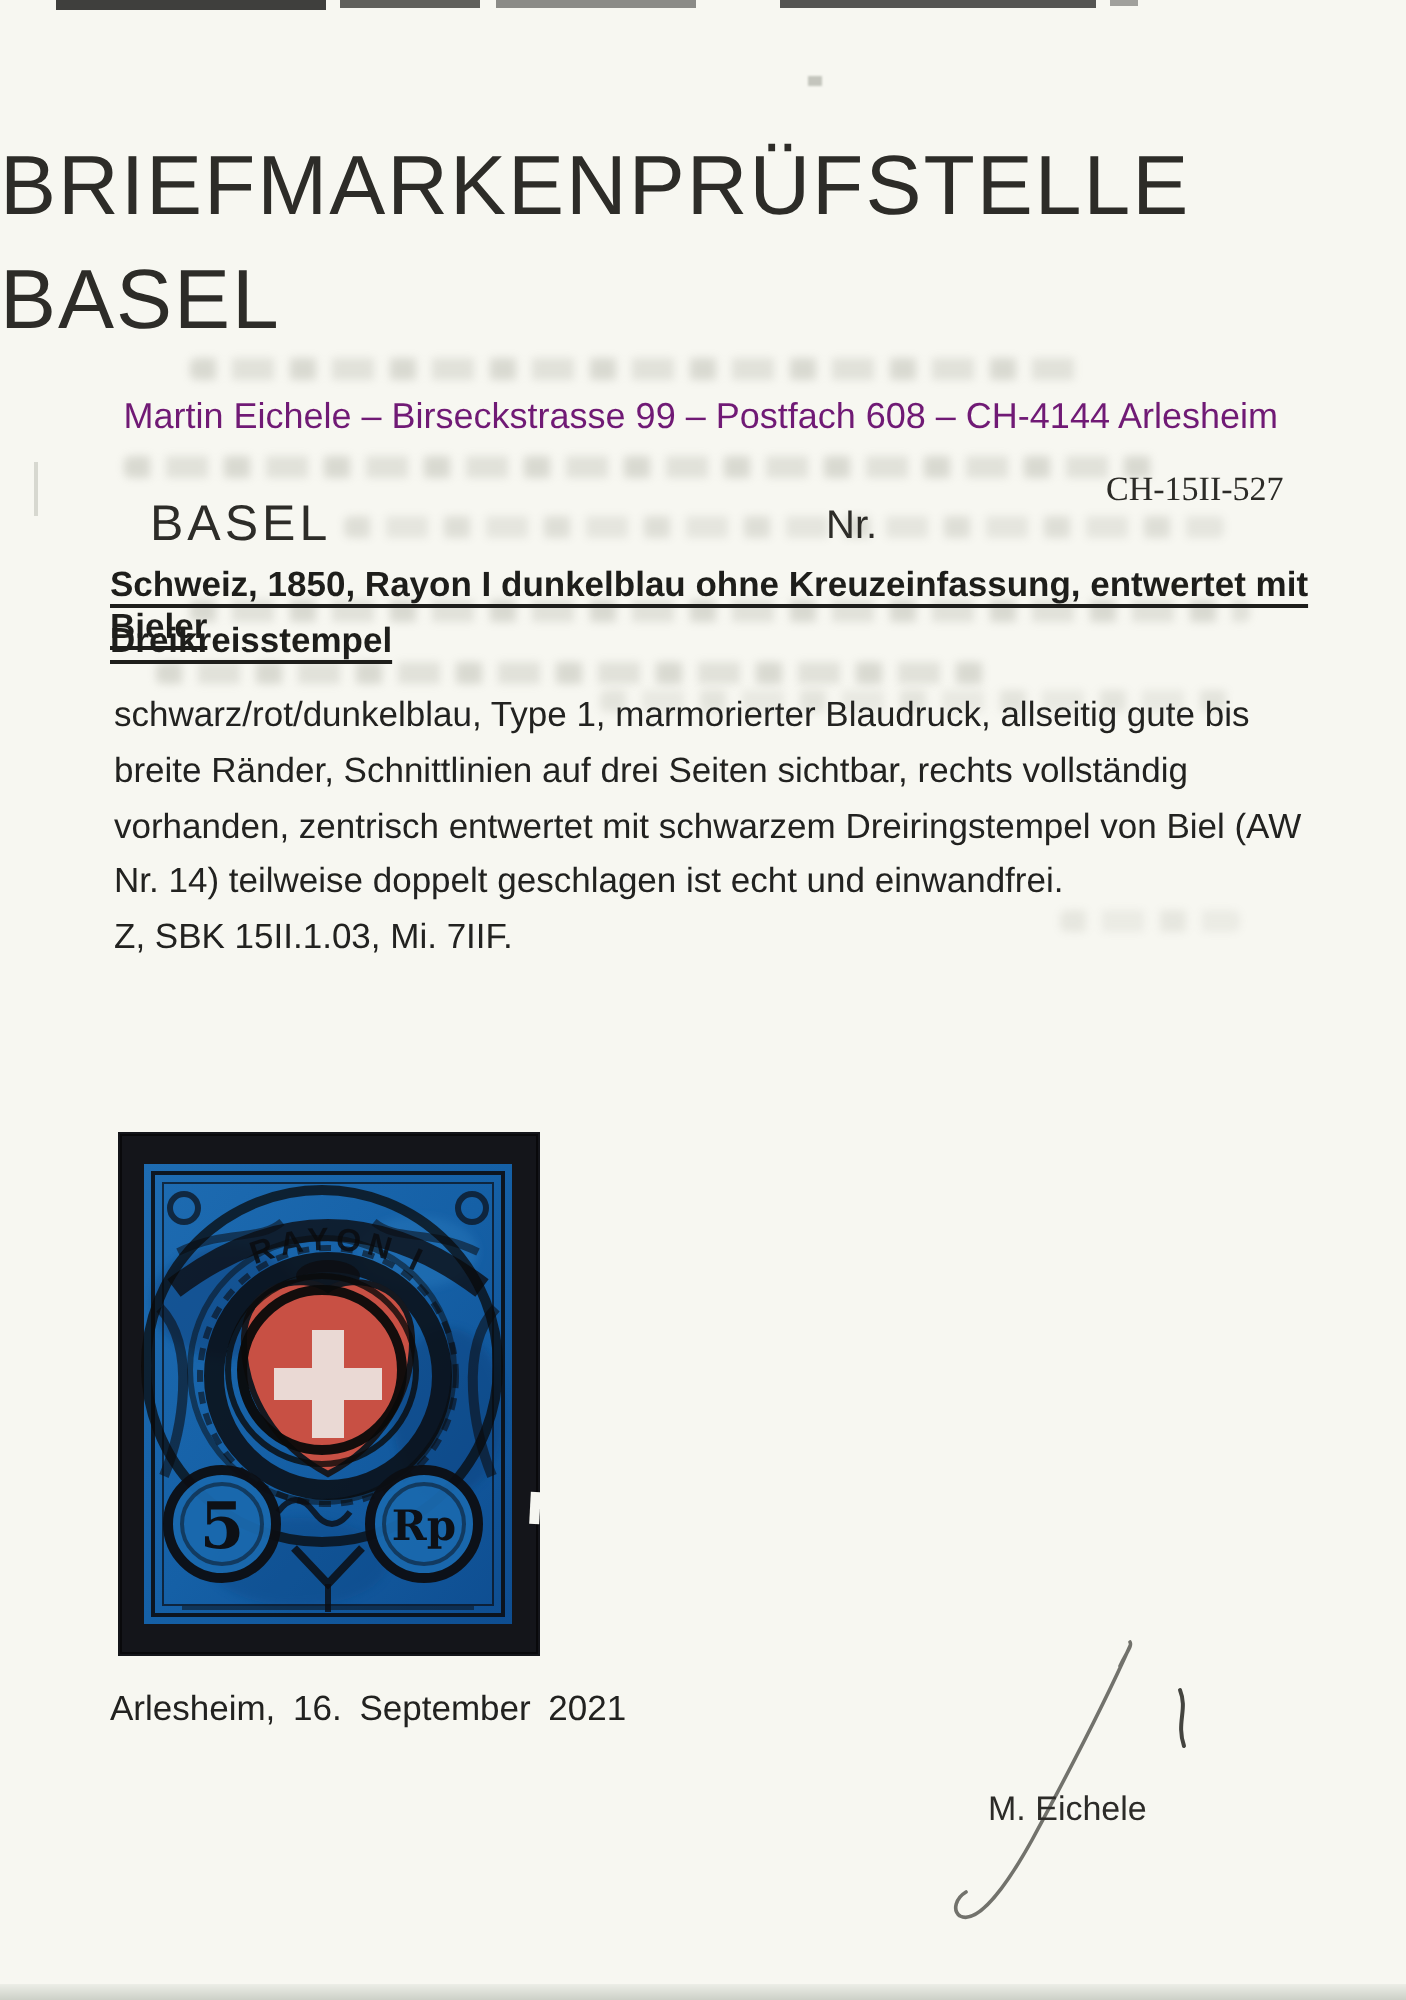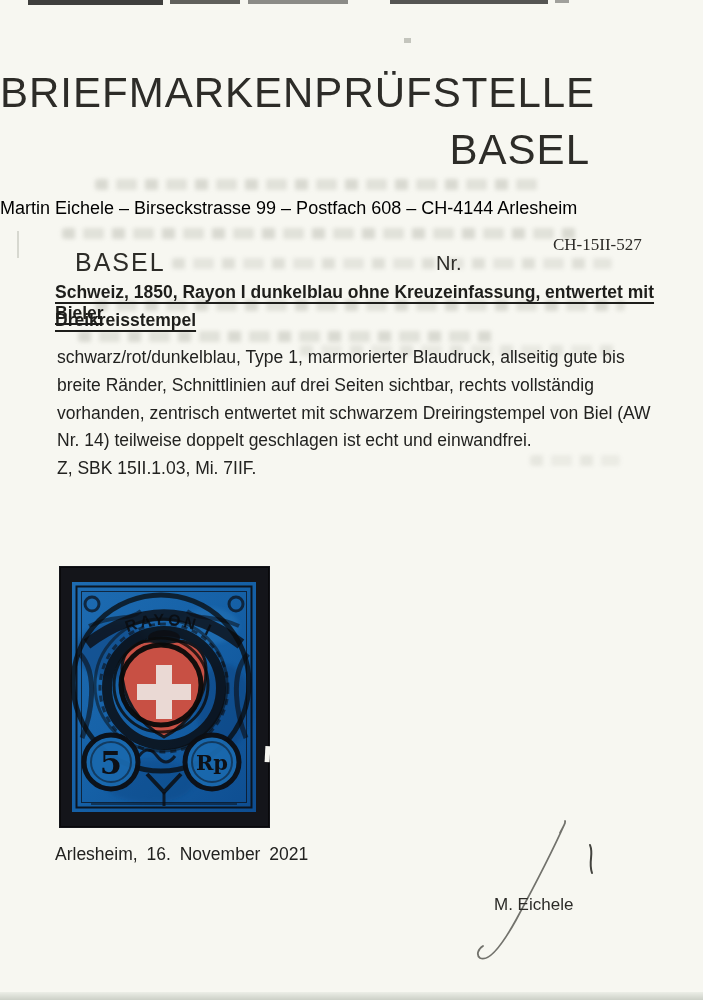"BRIEFMARKENPRÜFSTELLE" .title { text-align: right -> left }
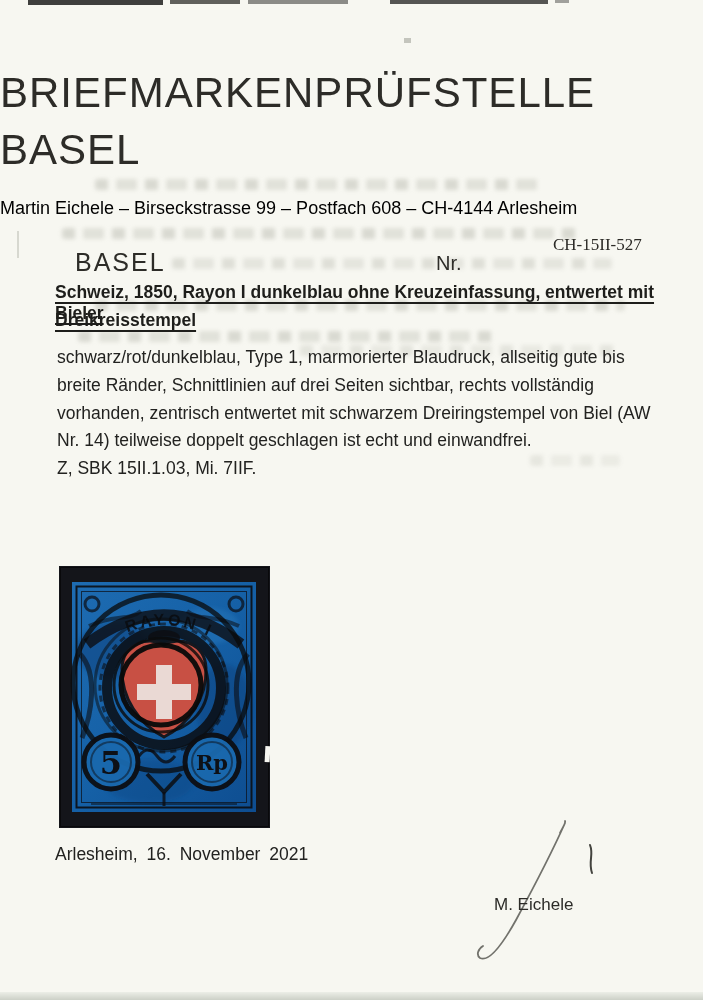"Martin Eichele – Birseckstrasse 99" .address { color: #000000 -> #701a75; text-align: left -> right }
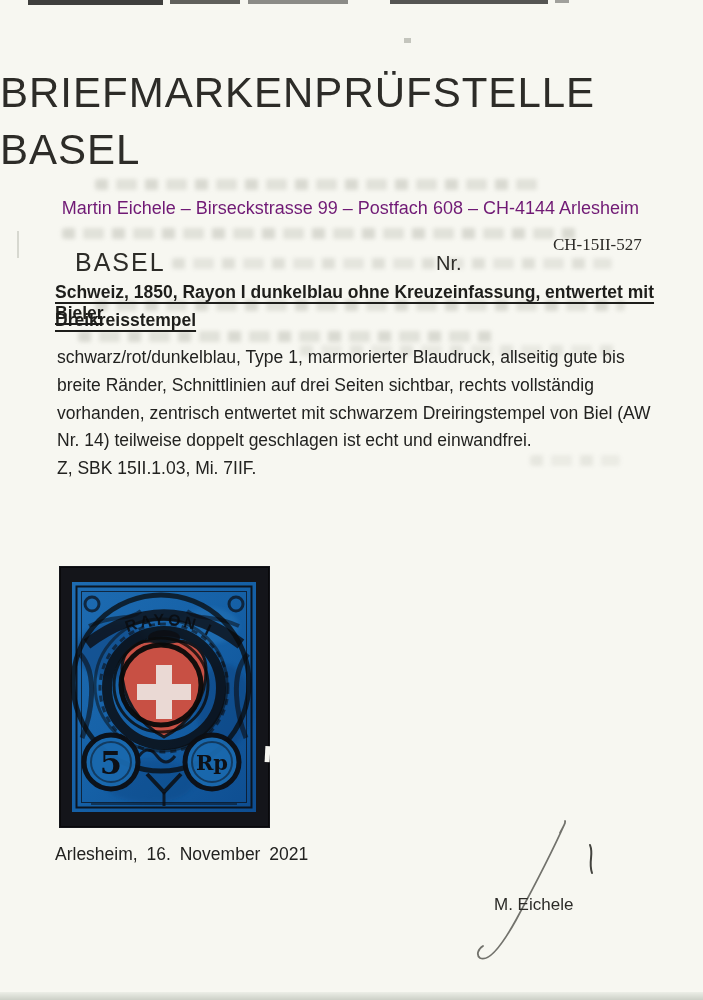"Nr." .nr { left: 436px -> 413px }
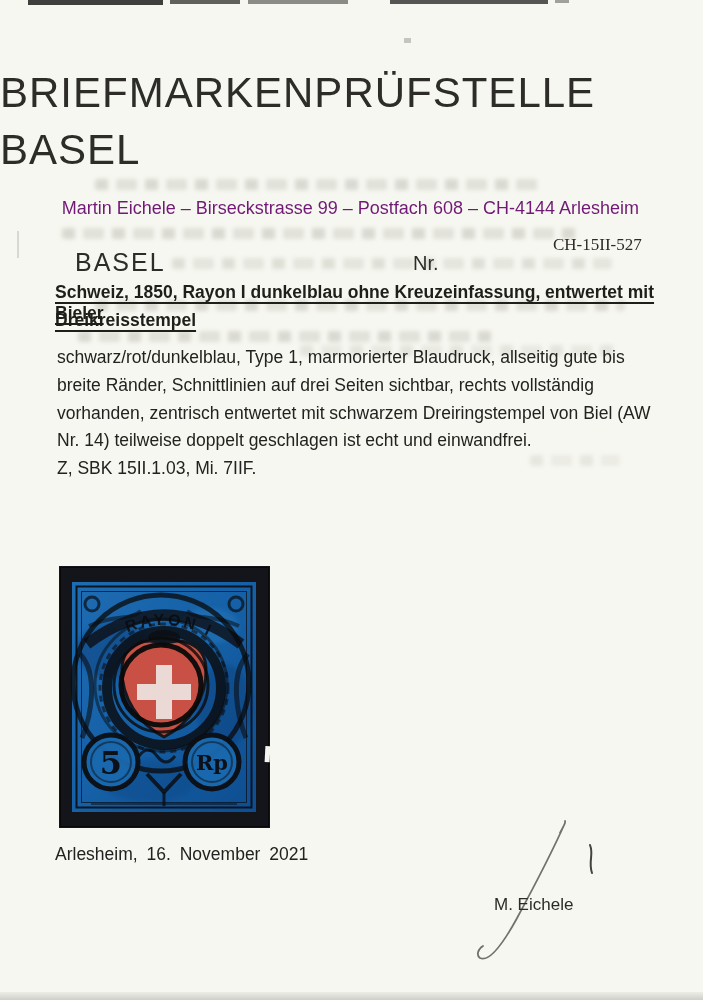"Arlesheim, 16. November 2021" div.abs { text: November -> September }
